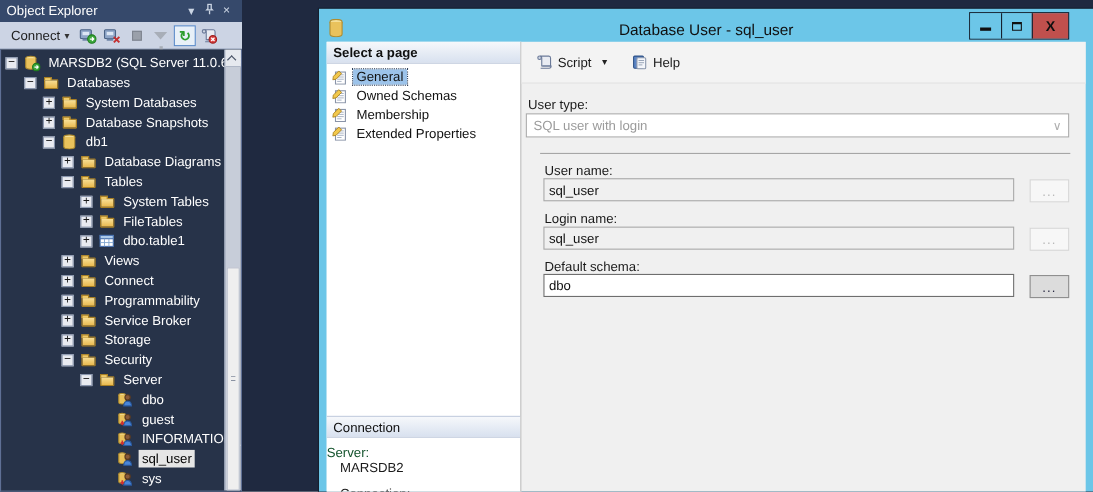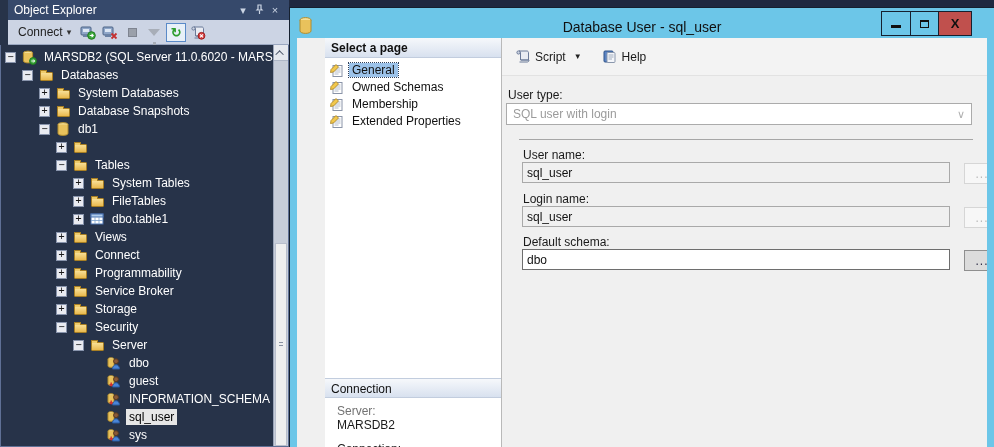"Object Explorer" .oe-panel { padding-left: 8px -> none; width: 289px -> 220px }
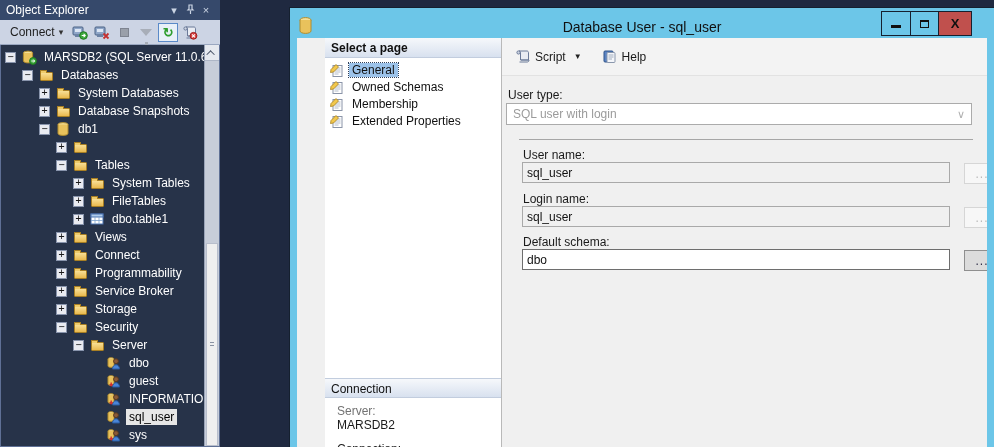"Select a page" .dlg-body { padding-left: 28px -> none }
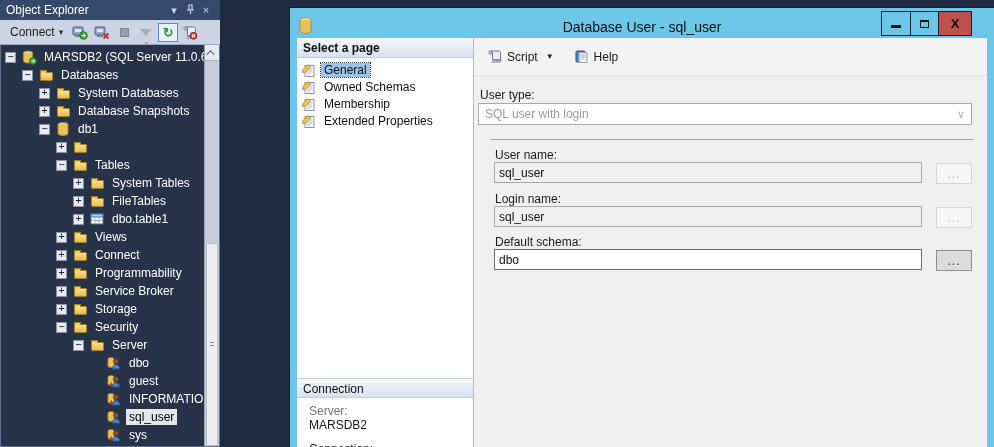"Database Diagrams" span.tree-label { html: none -> <span>Database Diagrams</span> }
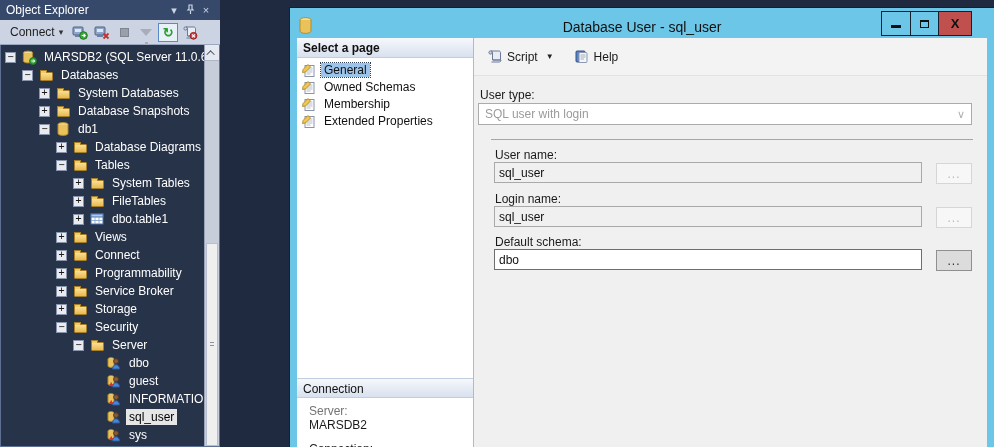"Server:" .conn-row1 { color: #737373 -> #14532d; left: 12px -> 0 }
